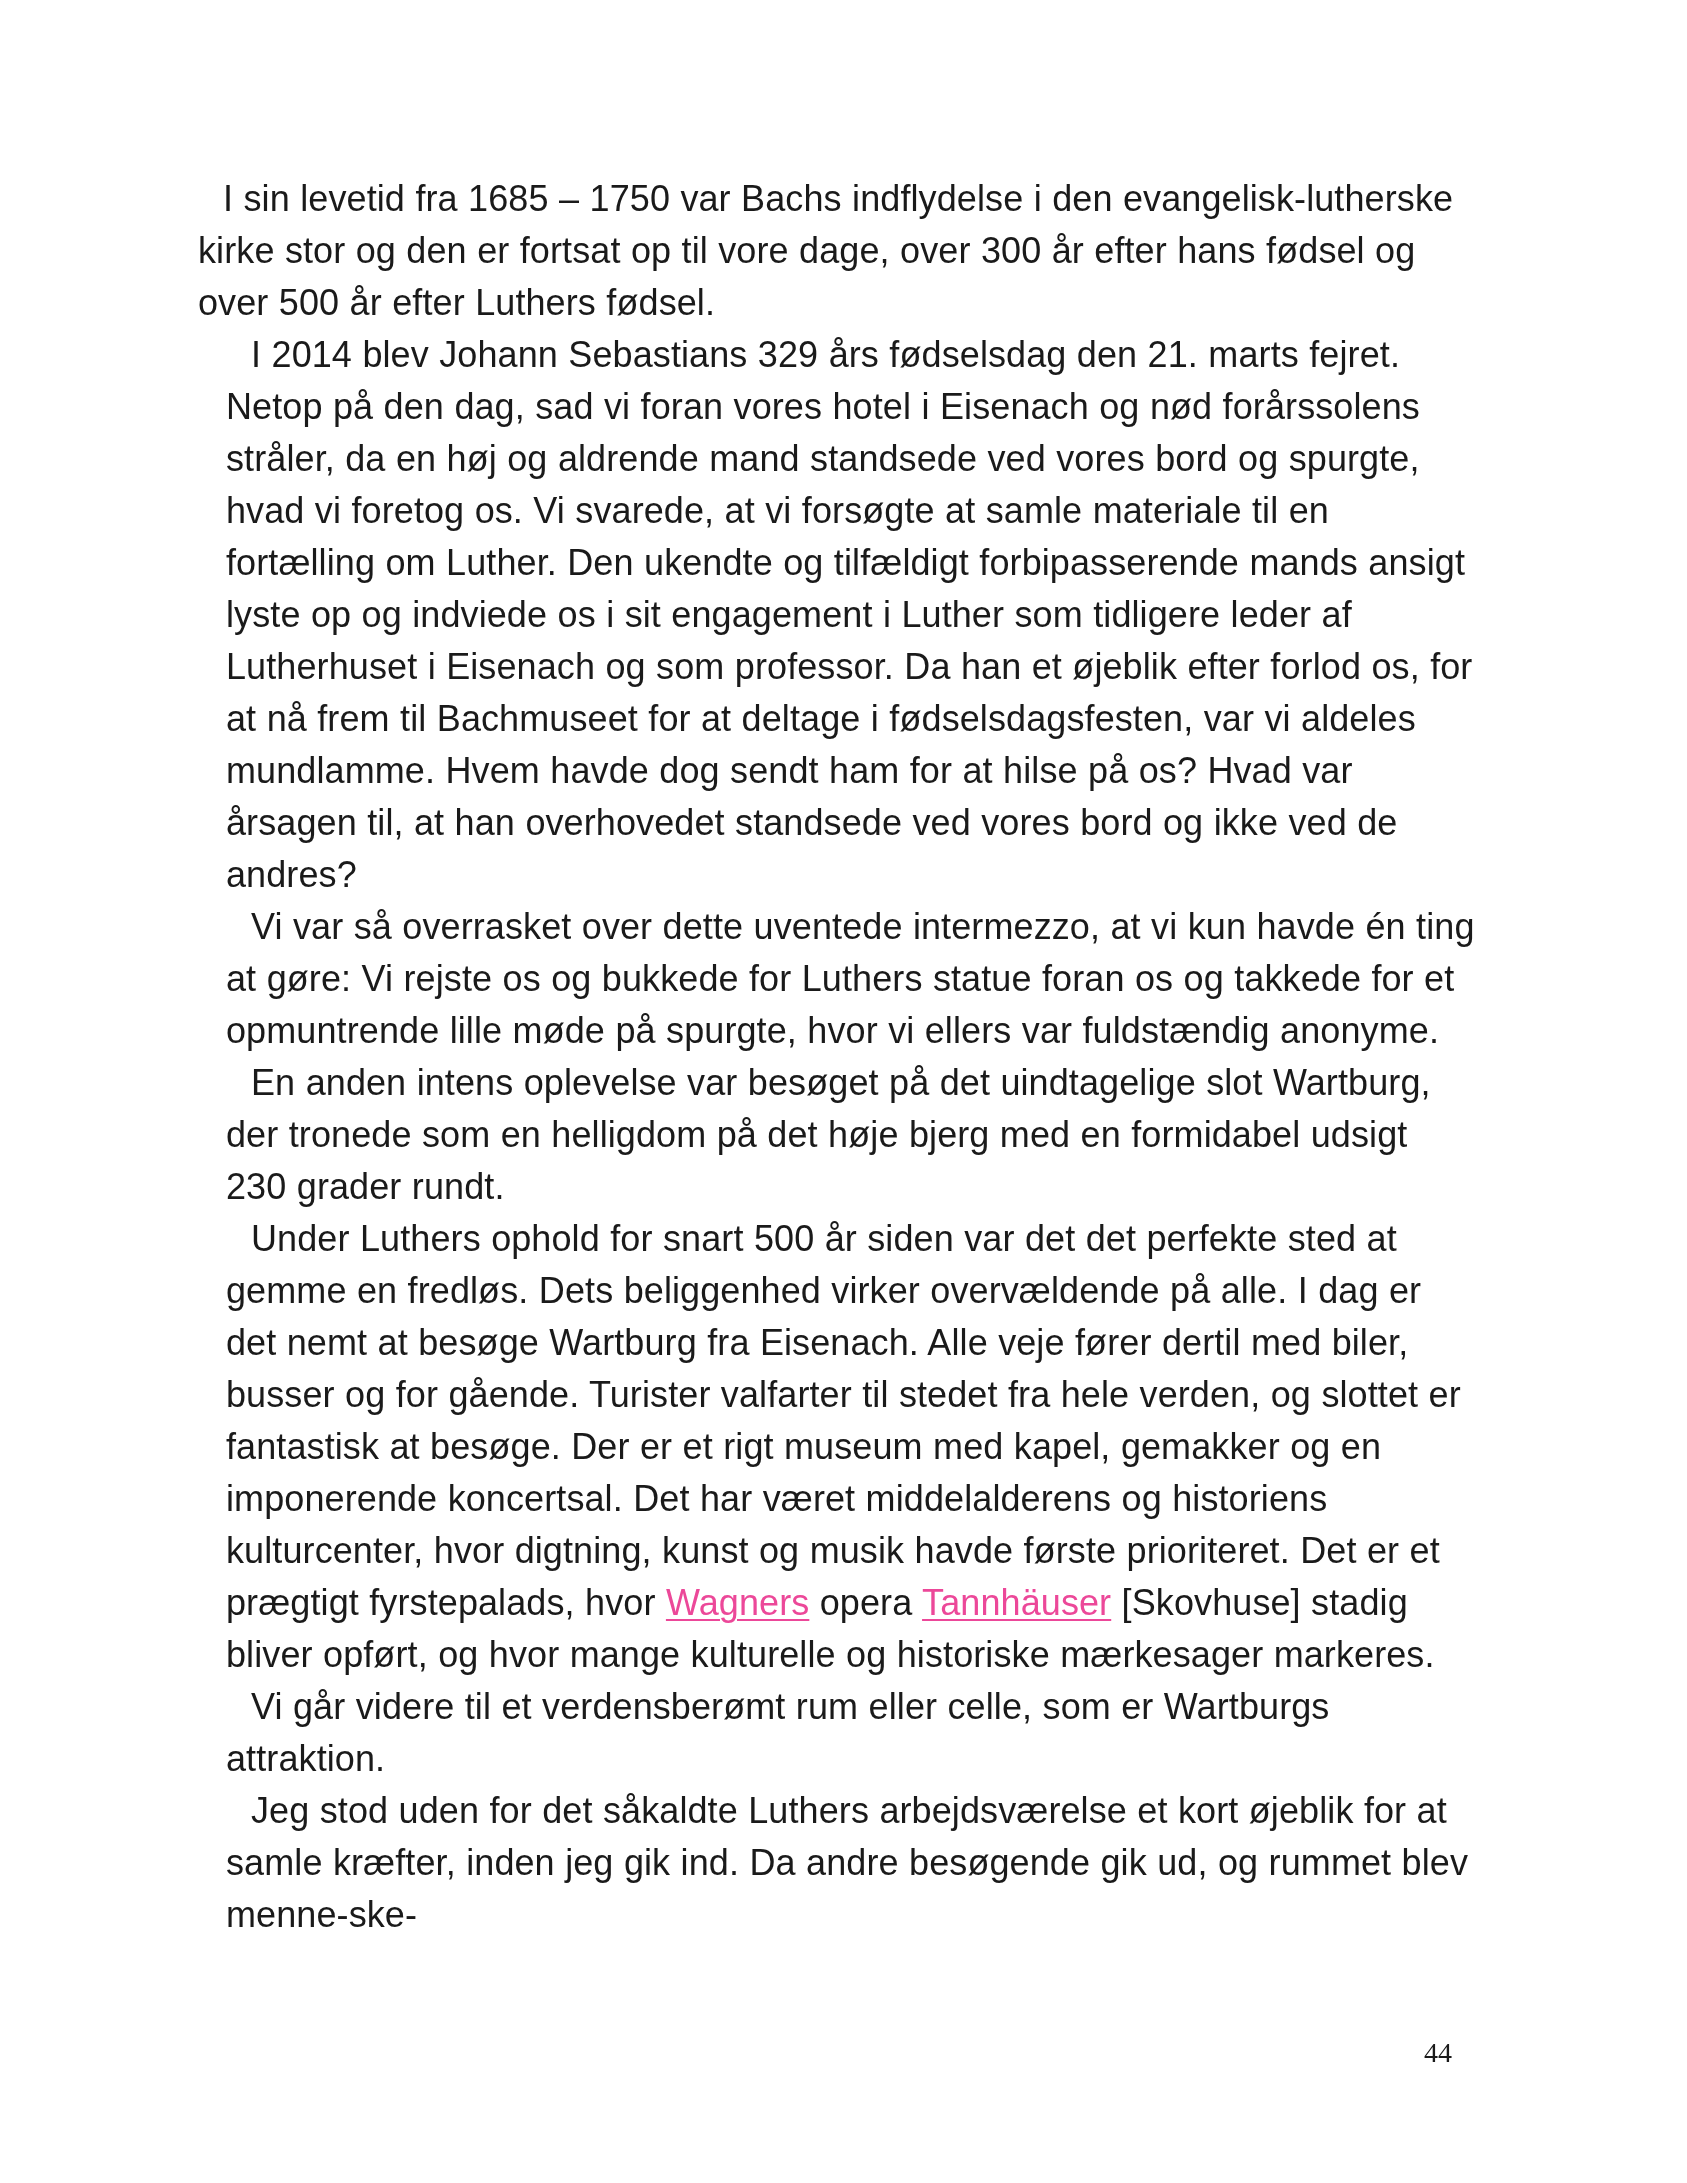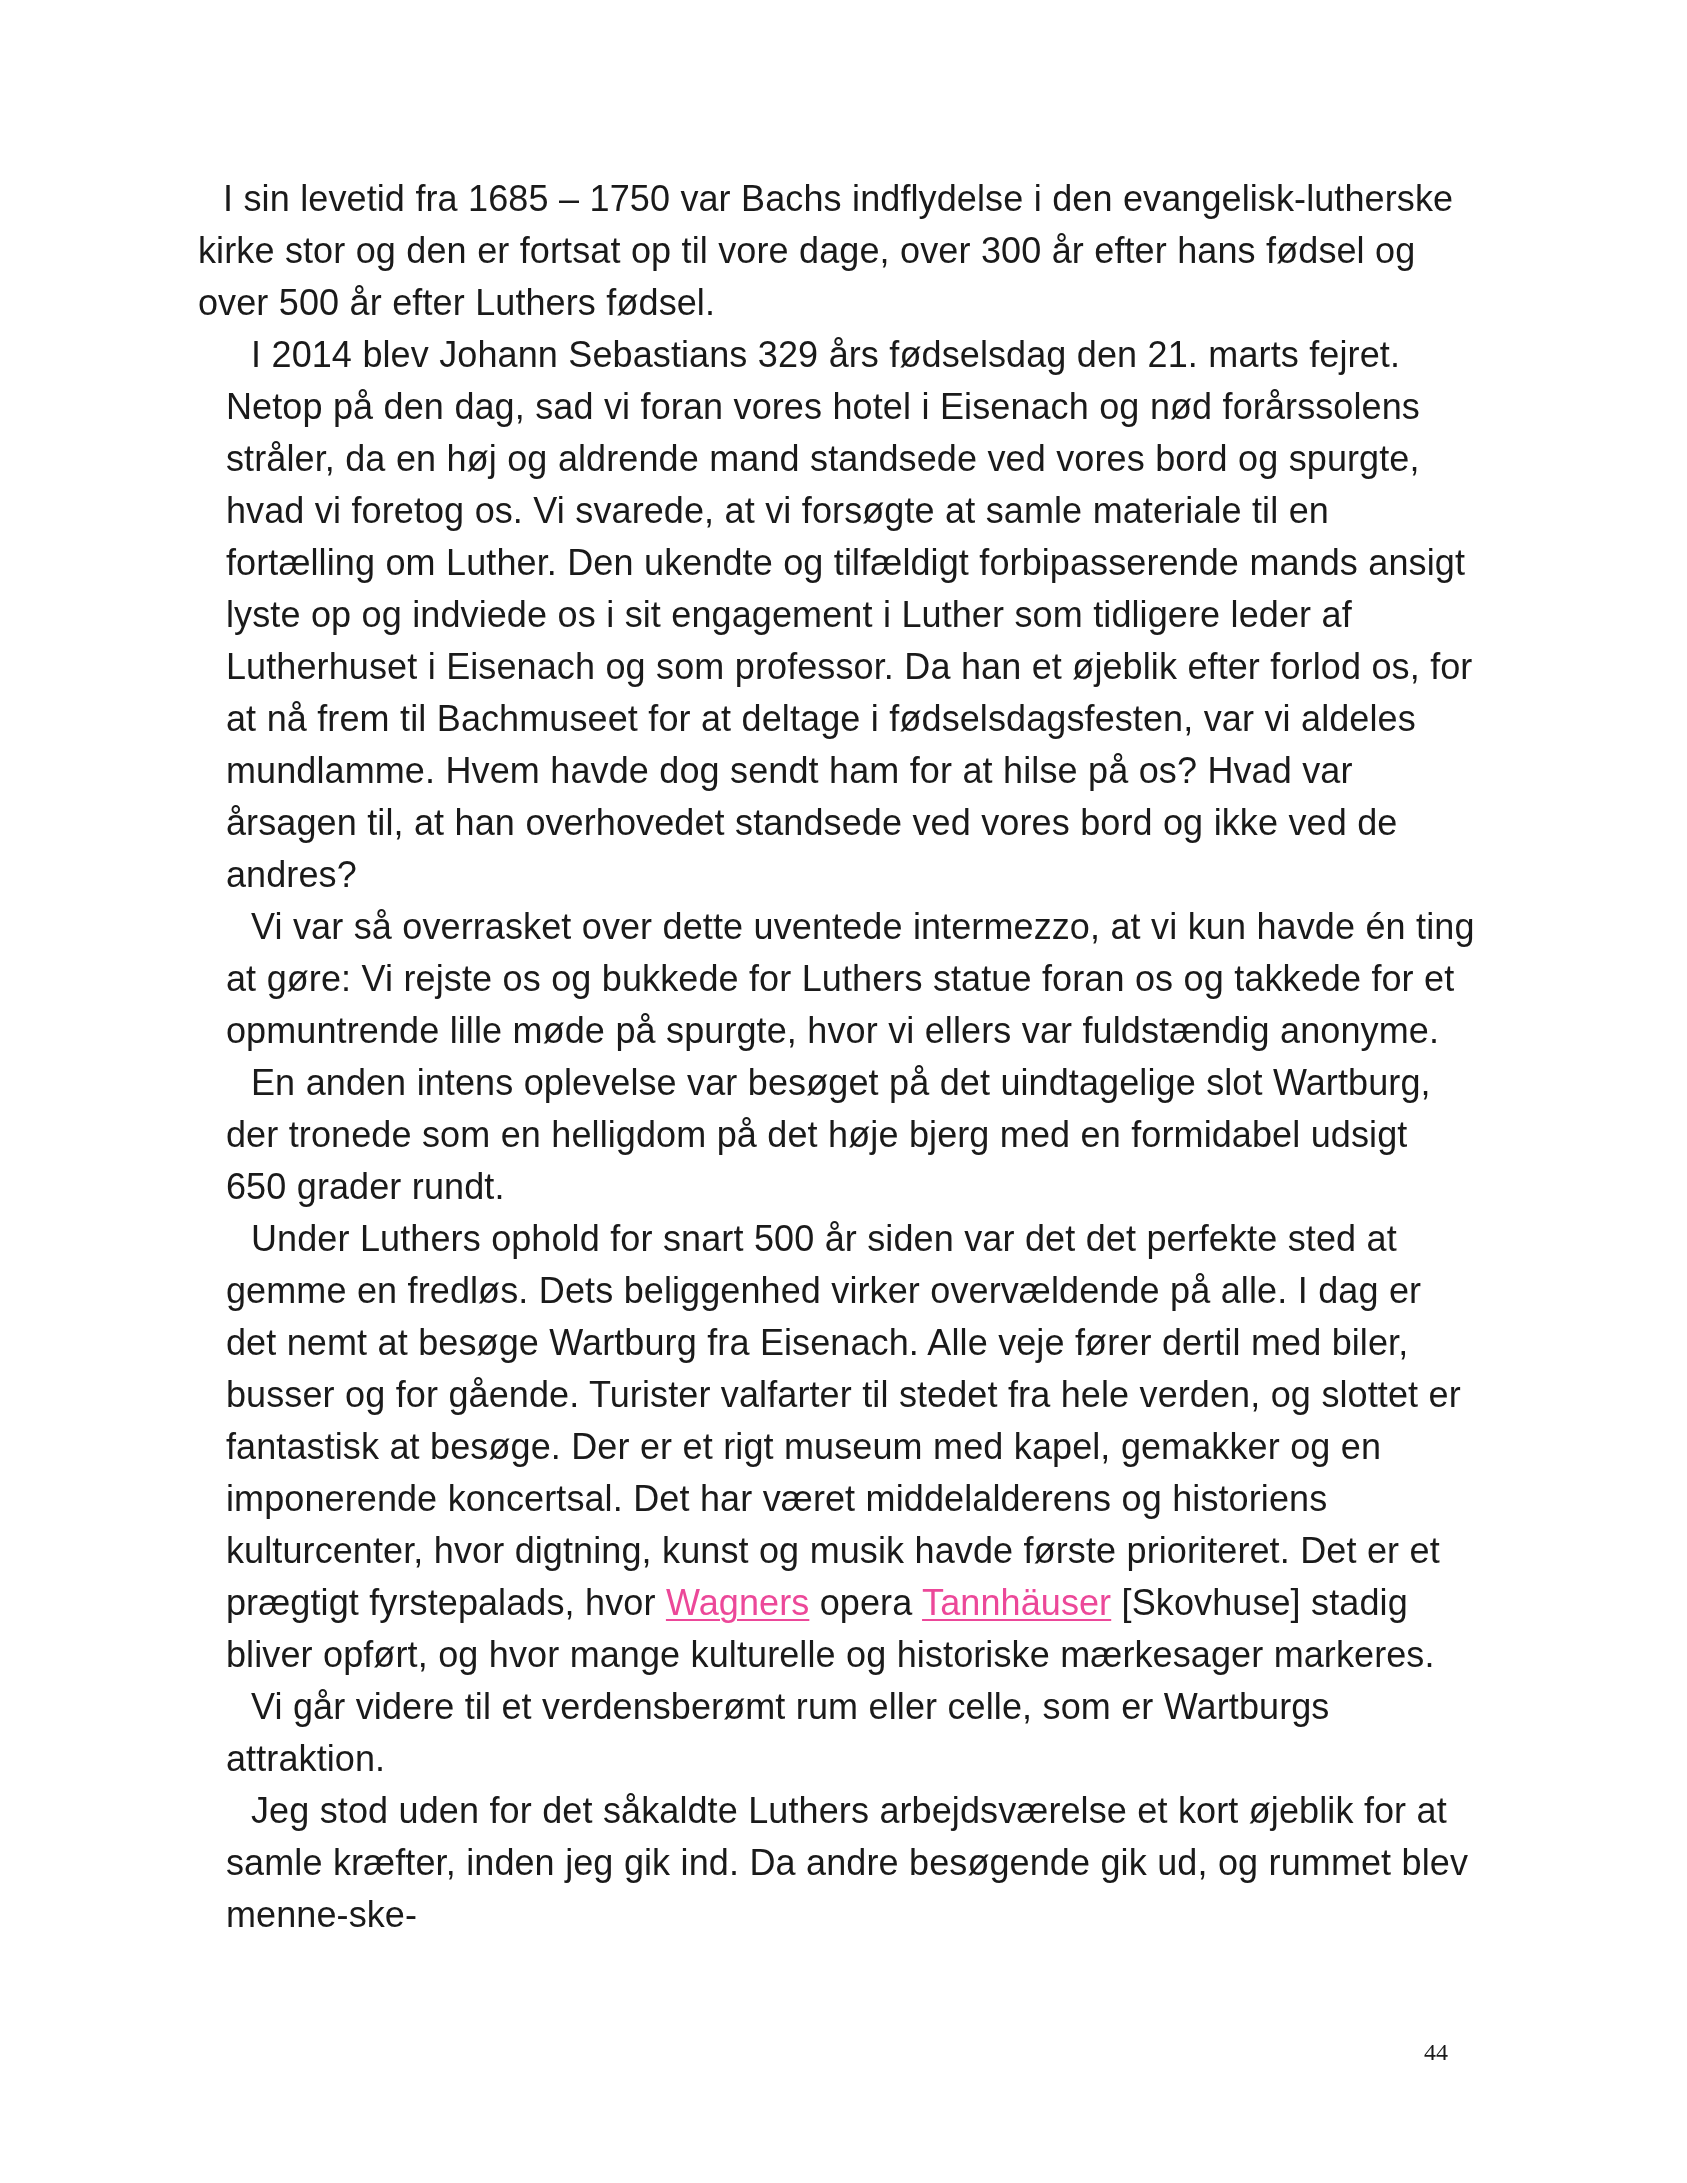"En anden intens oplevelse var" p.para { text: 650 -> 230 }
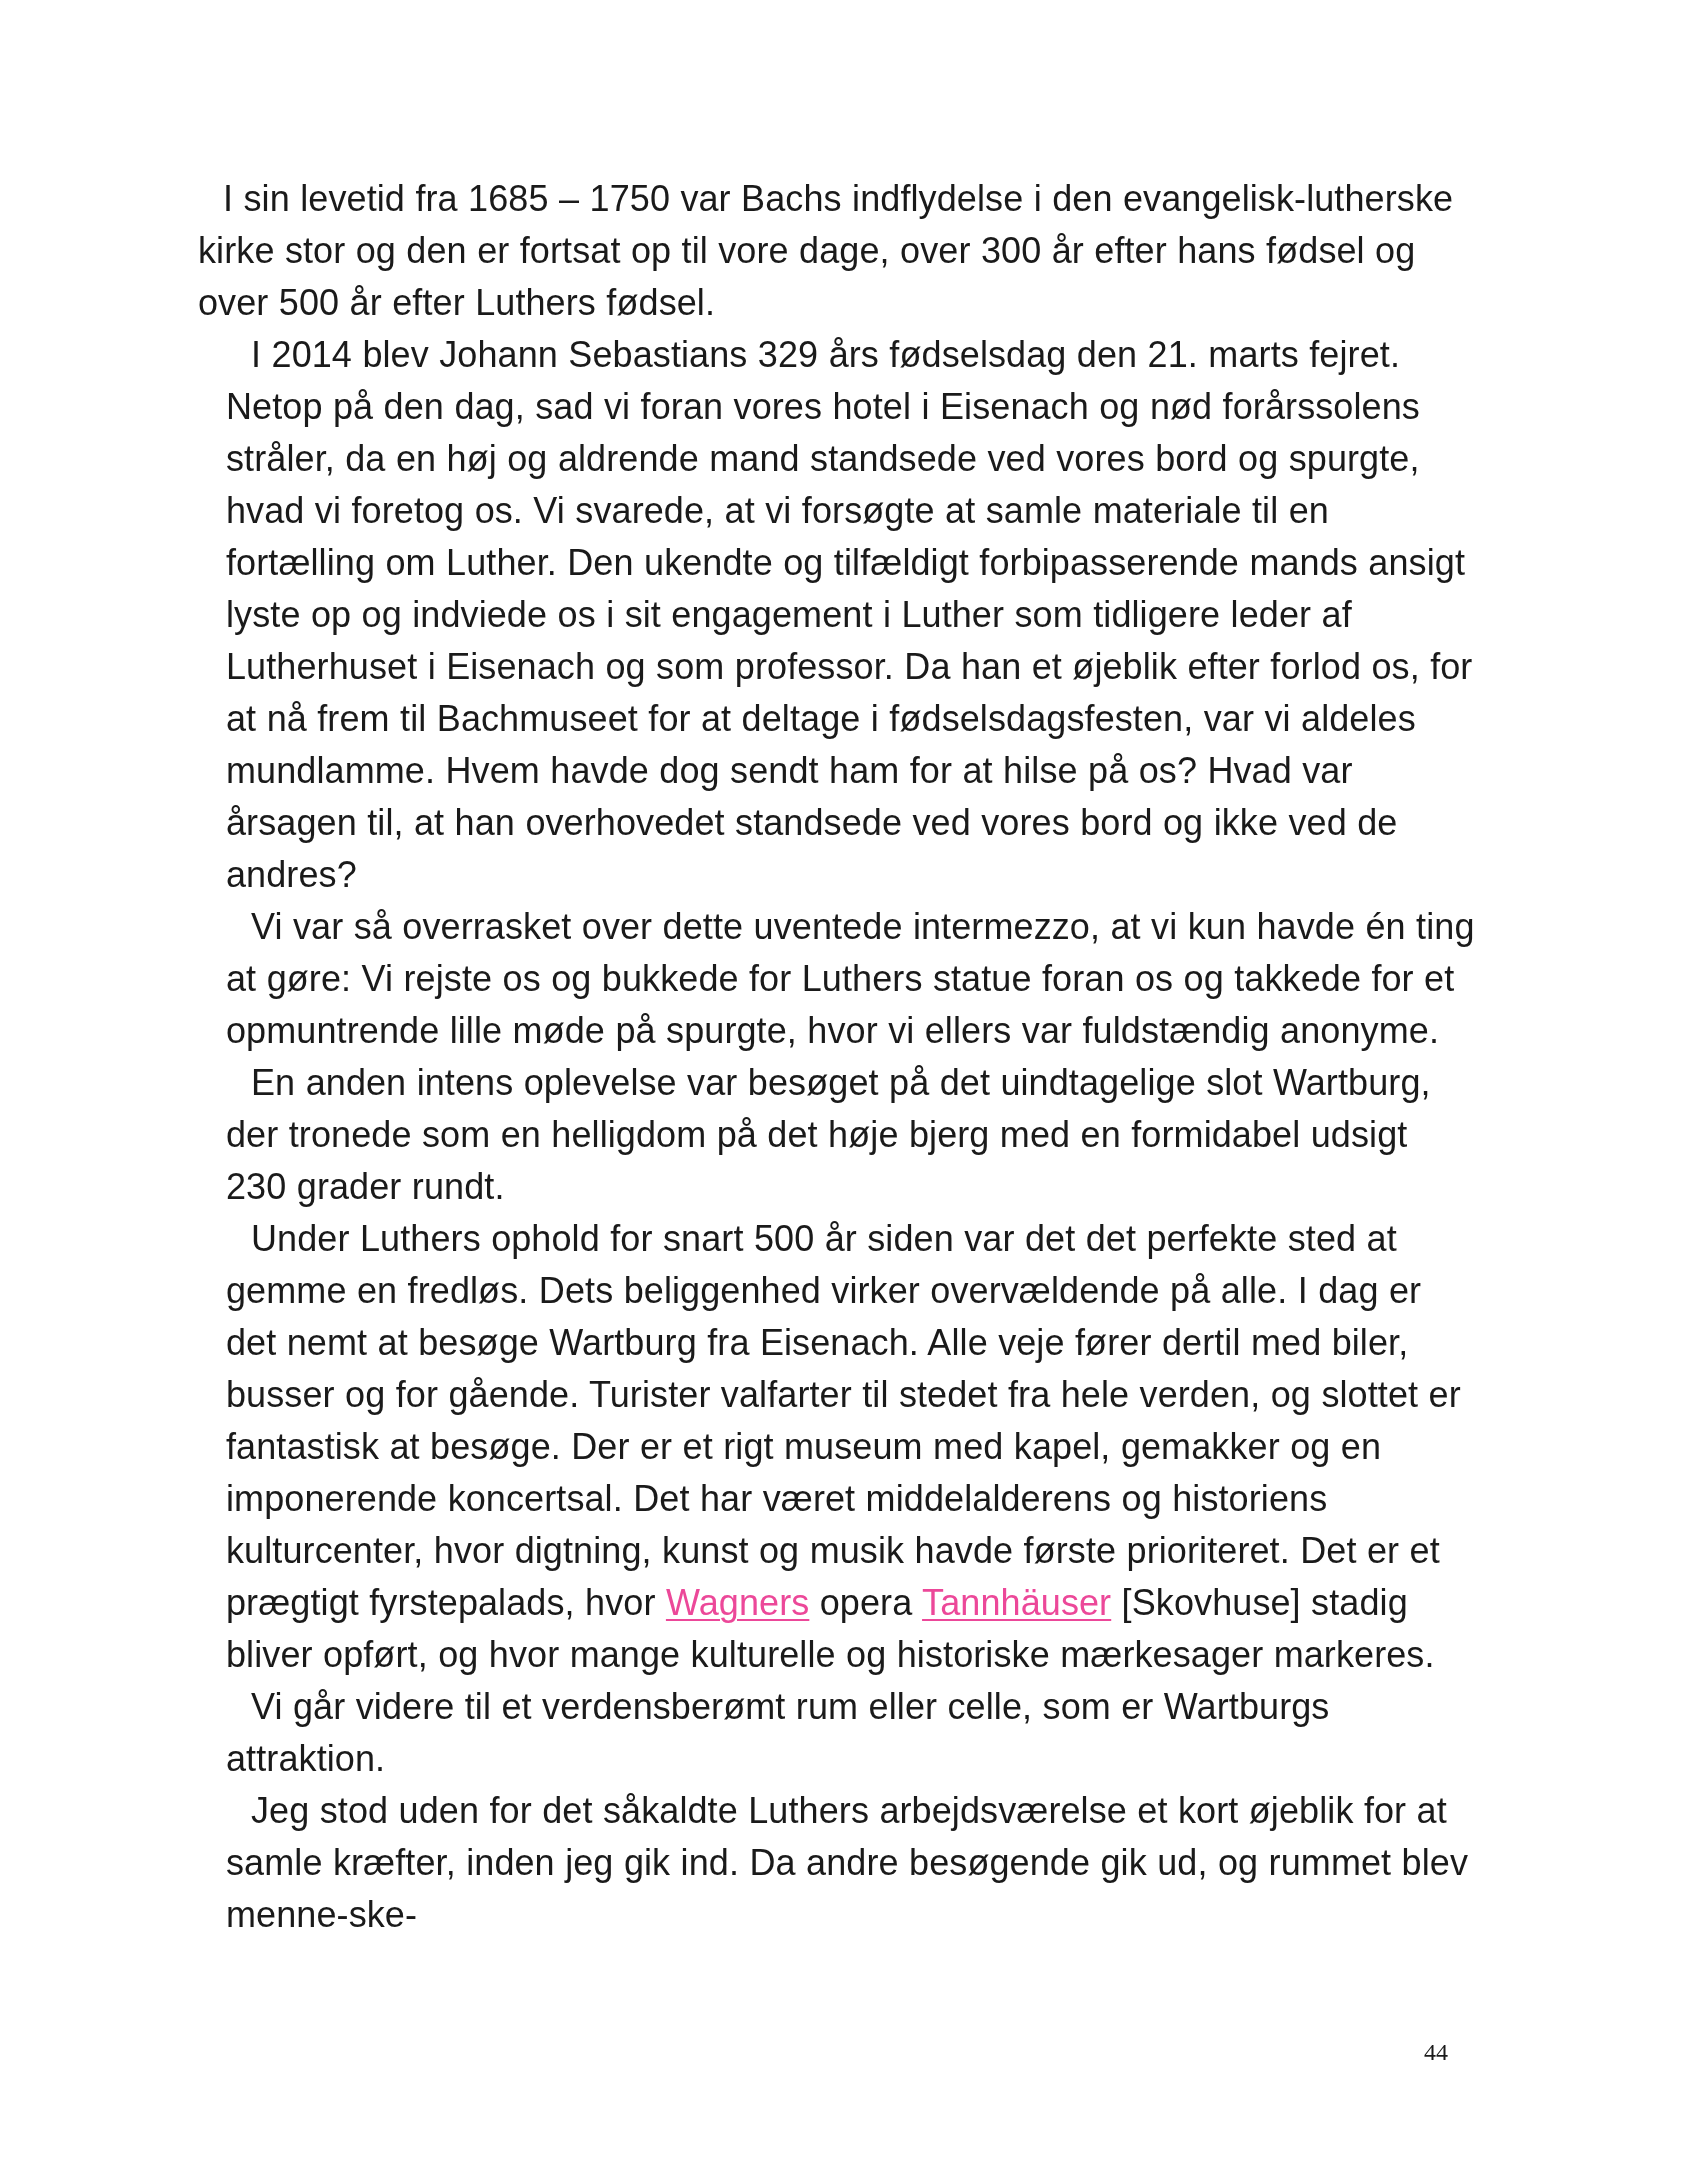"44" .page-number { font-size: 24px -> 28px }
